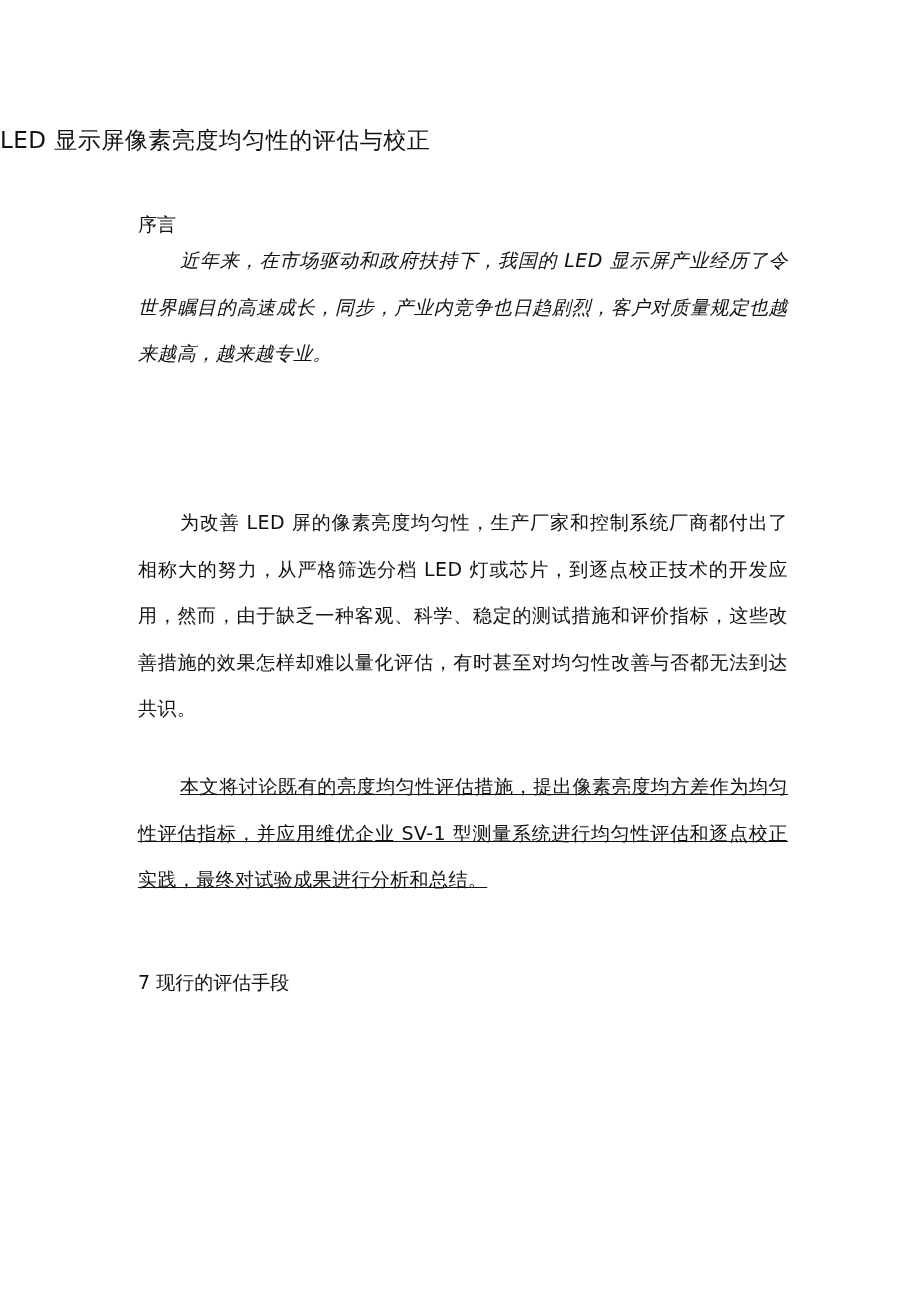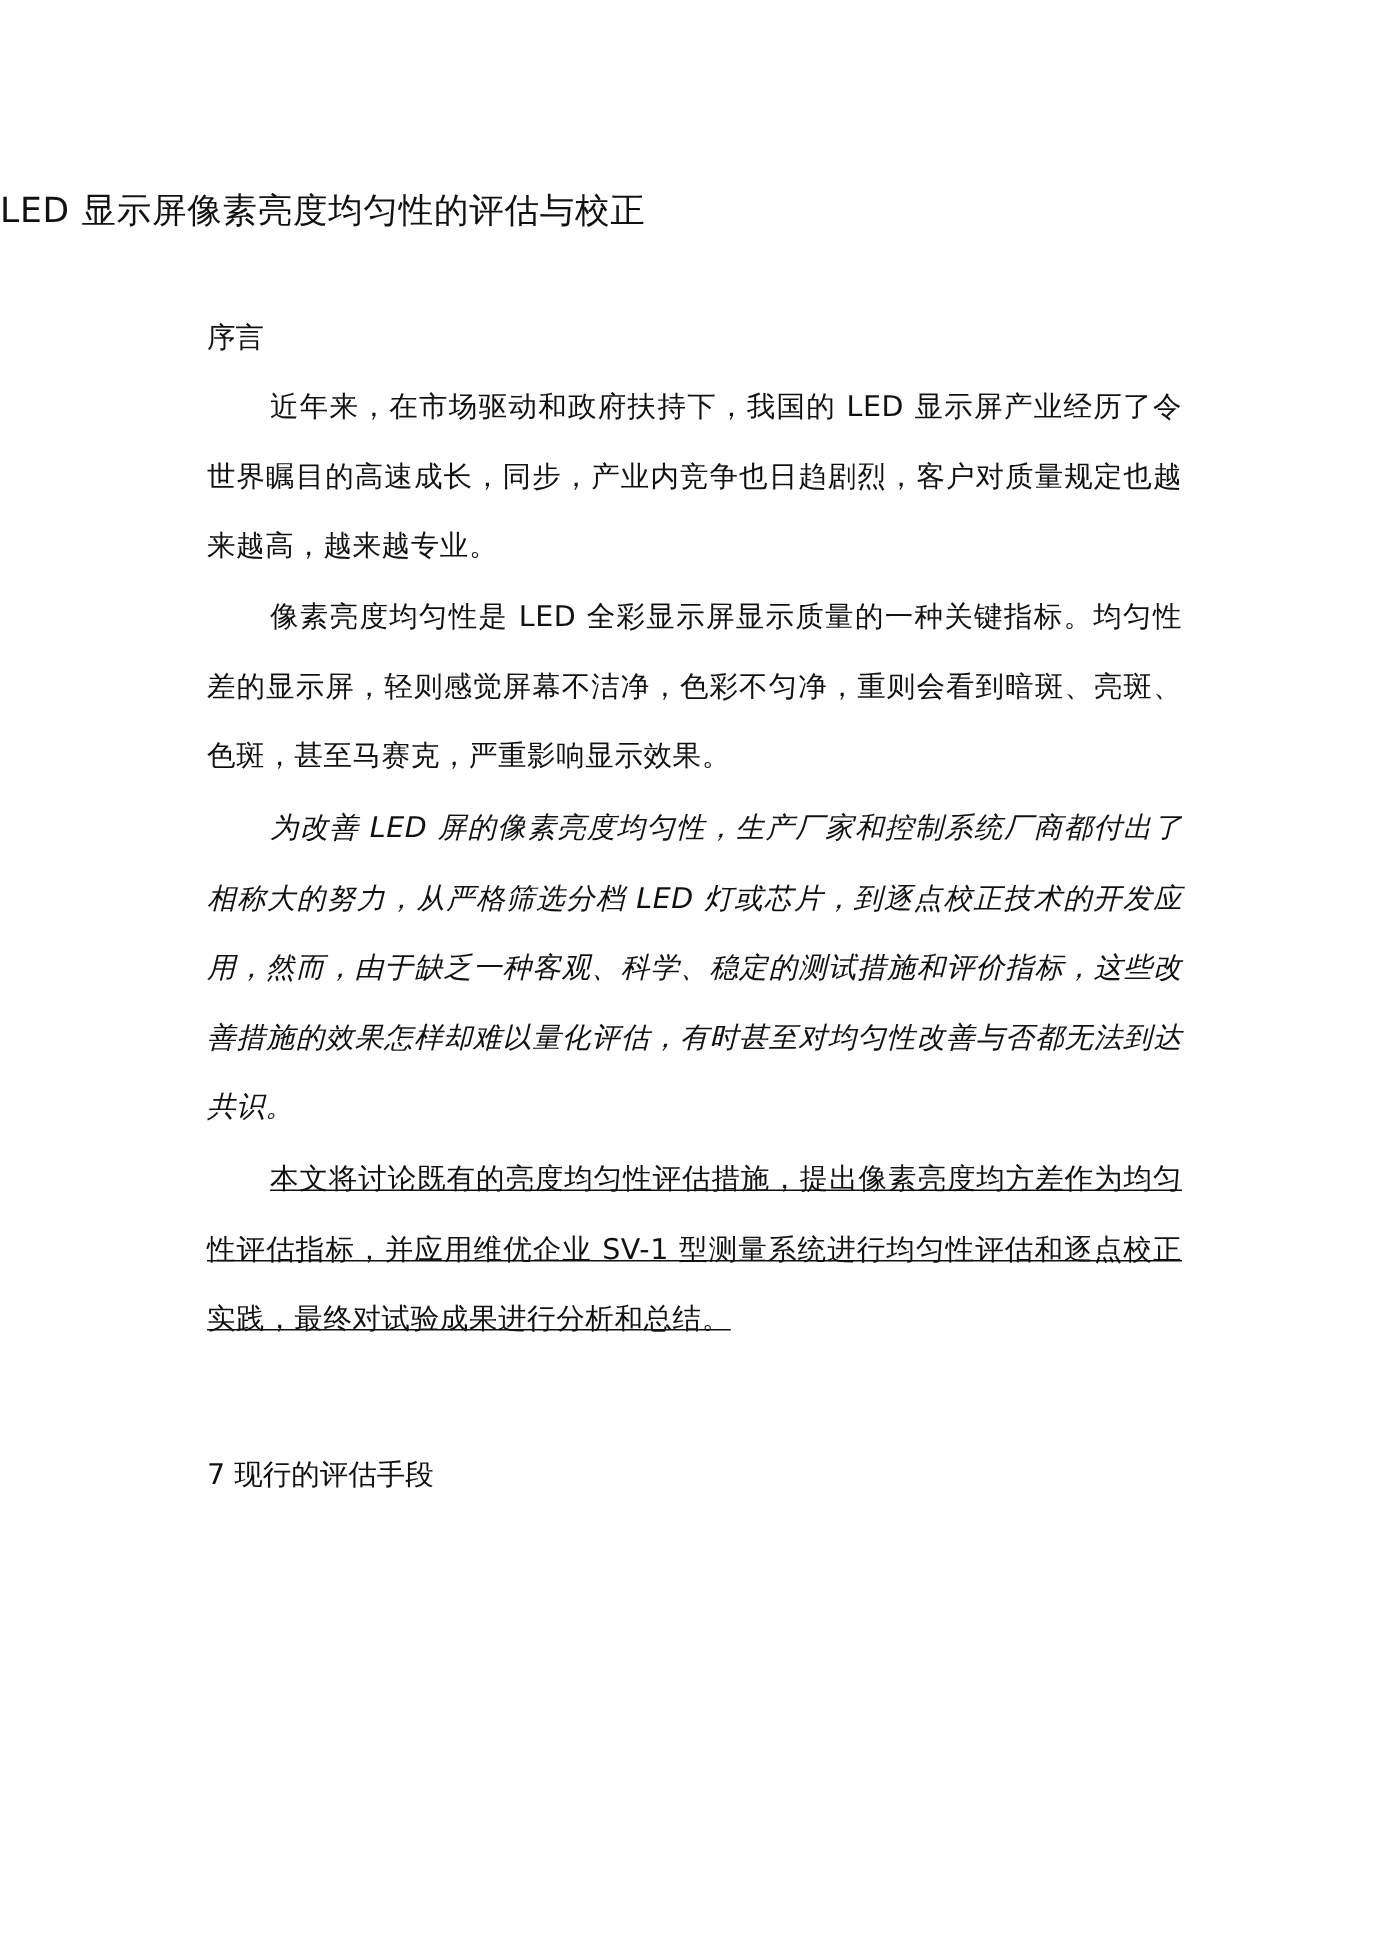"近年来，在市场驱动和政府扶持下，我国的 LED" div.para { font-style: none -> italic; top: 248px -> 237px }
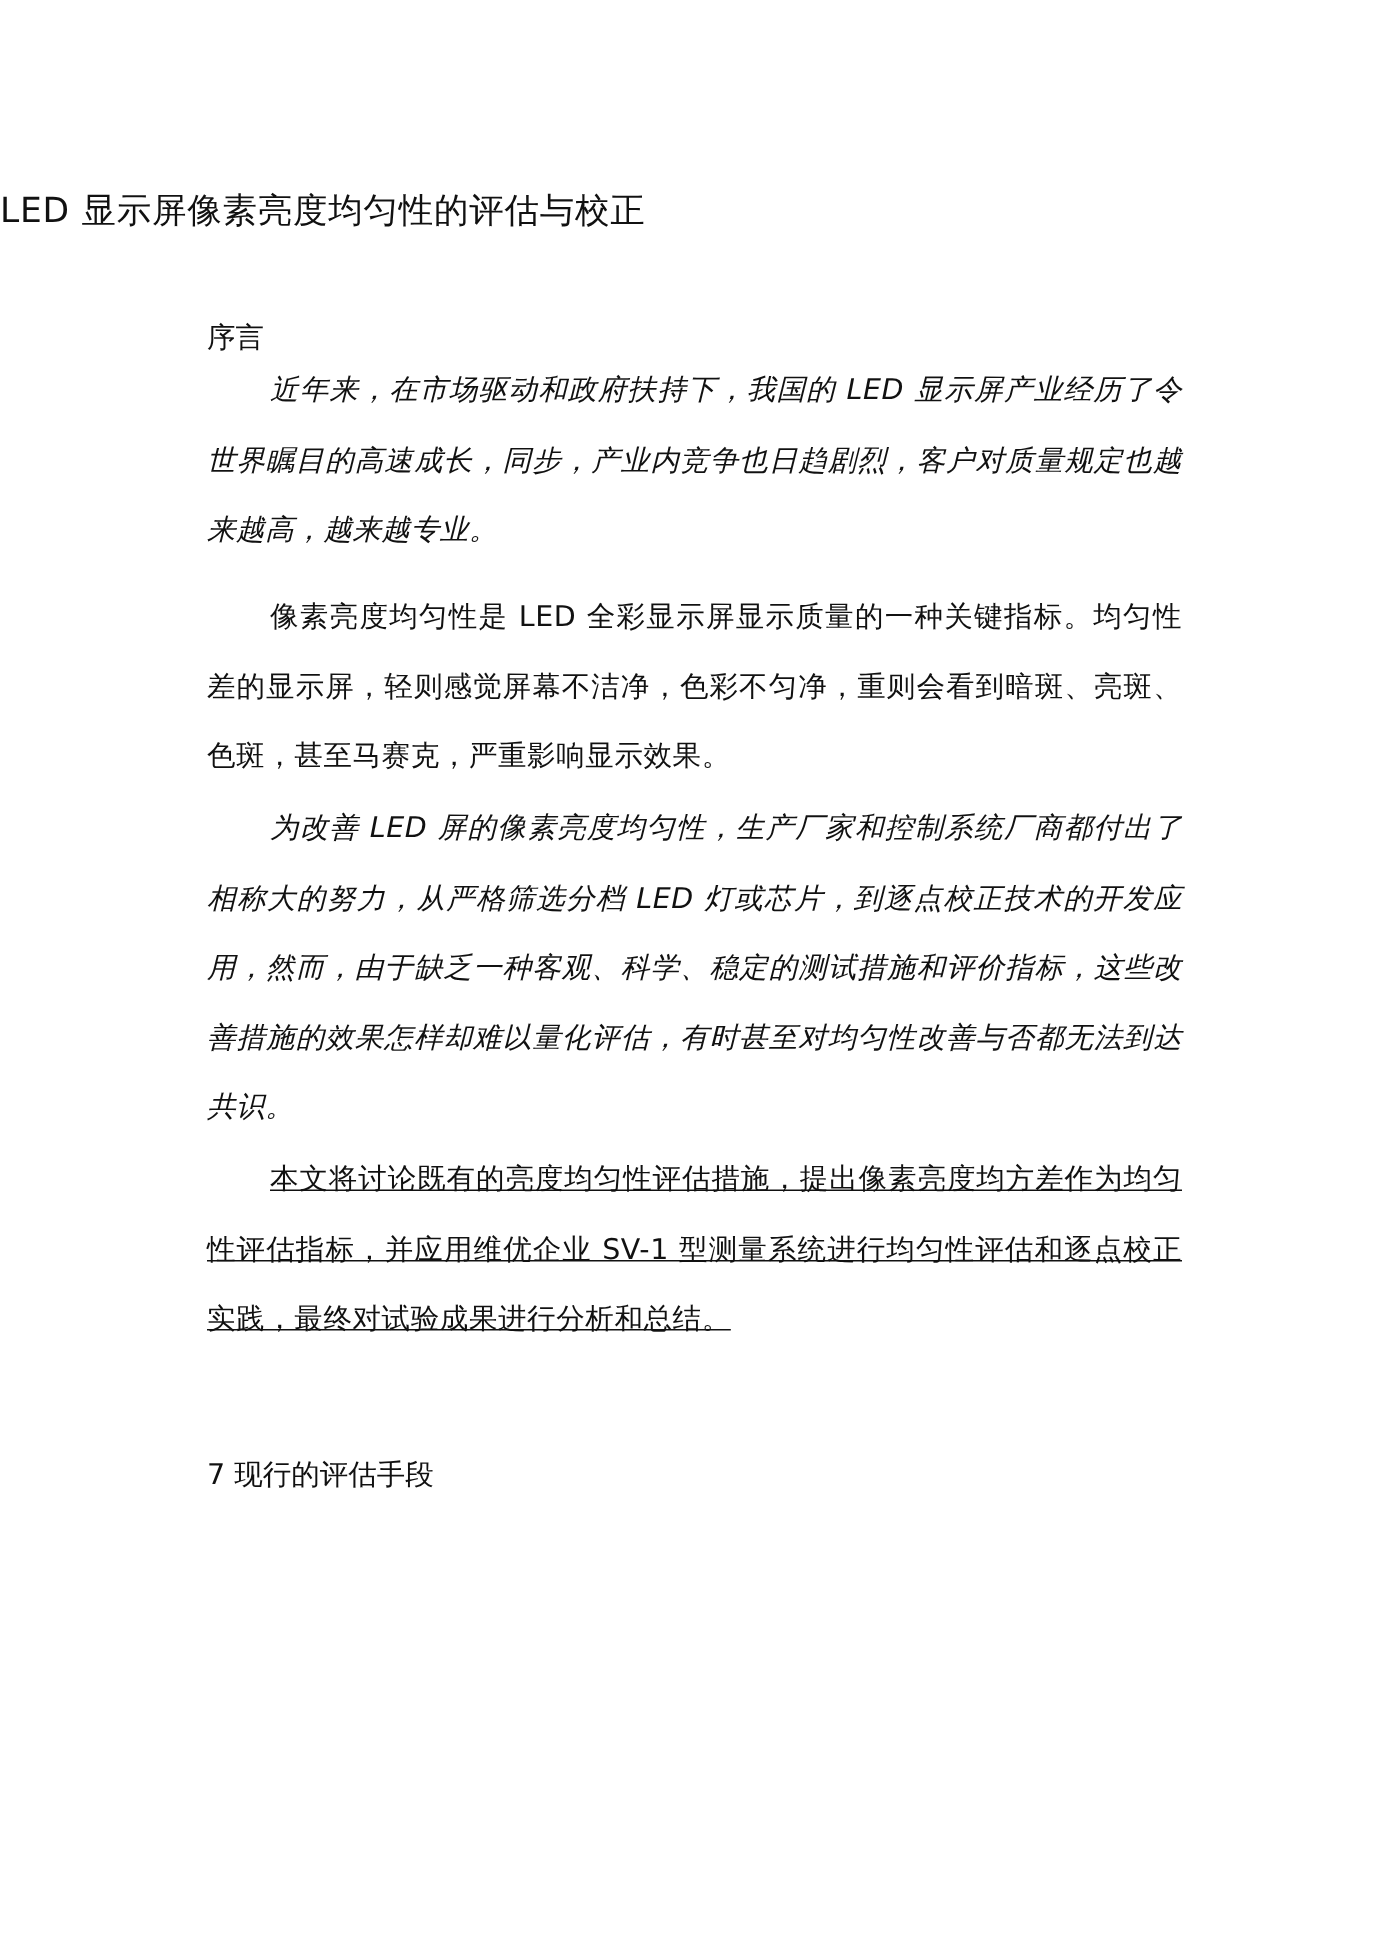"像素亮度均匀性是 LED" div.para { html: <div>像素亮度均匀性是 LED 全彩显示屏显示质量的一种关键指标。均匀性差的显示屏，轻则感觉屏幕不洁净，色彩不匀净，重则会看到暗斑、亮斑、色斑，甚至马赛克，严重影响显示效果。</div> -> none }
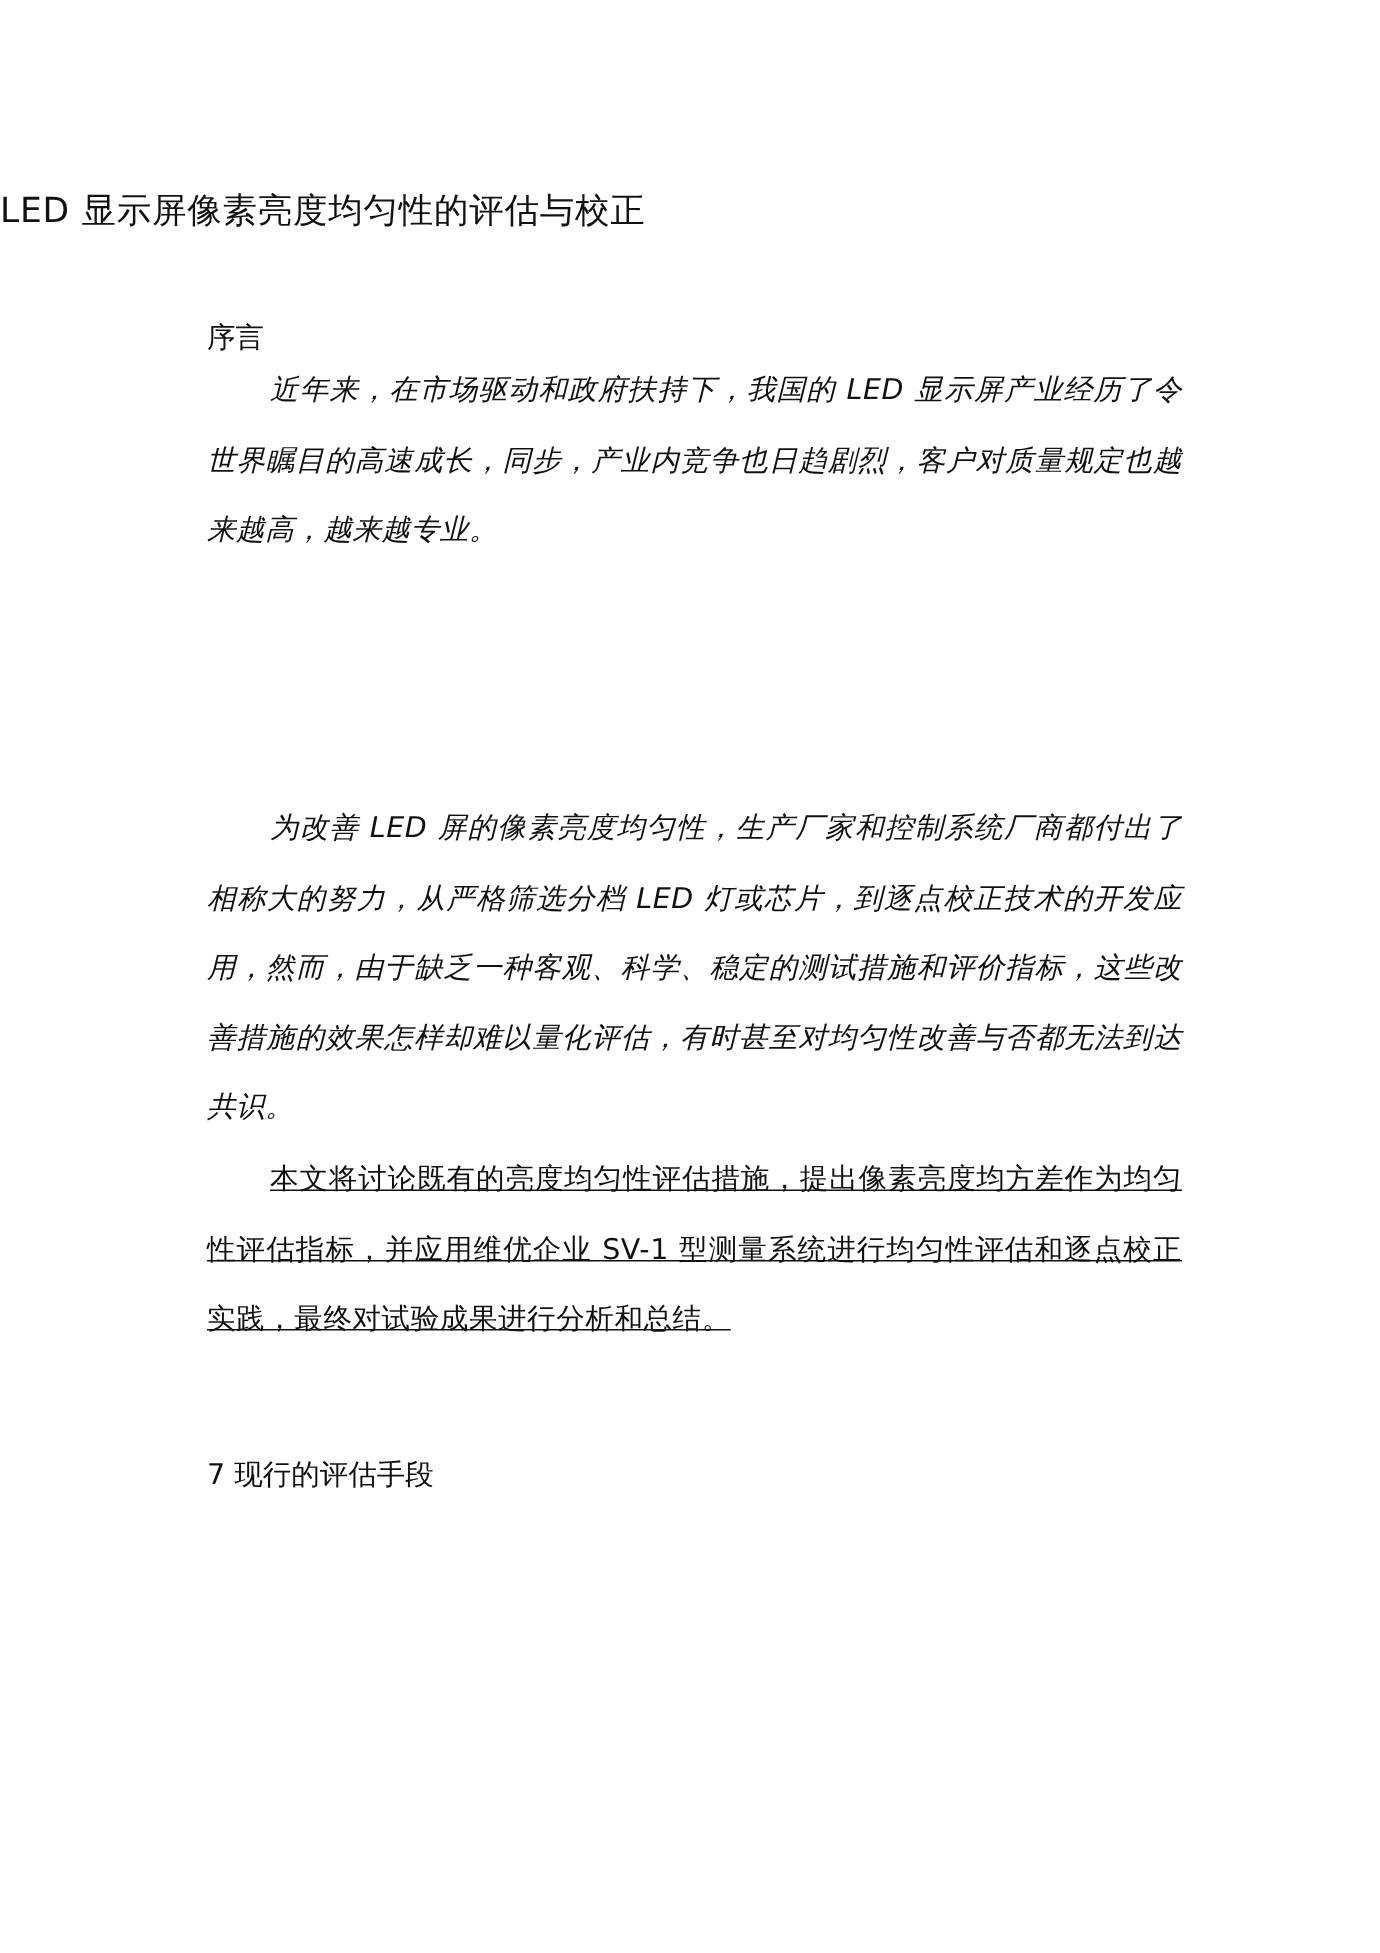"为改善 LED" div.para { font-style: italic -> none; top: 529px -> 499px }
